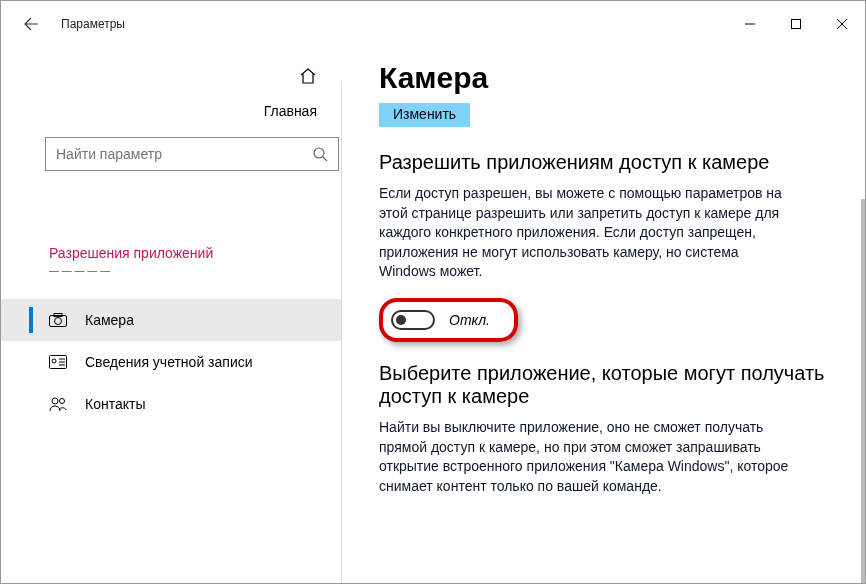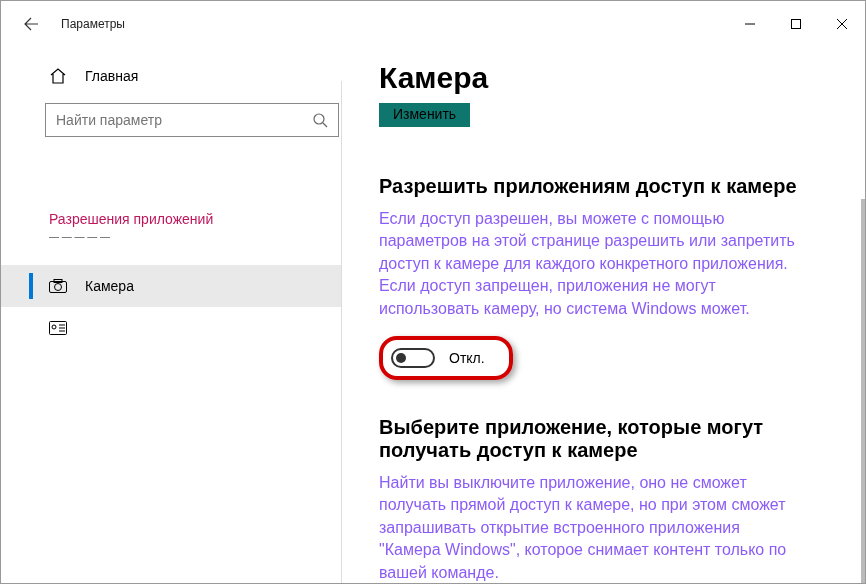"Главная" .home-row { align-items: center -> flex-end; flex-direction: none -> column }
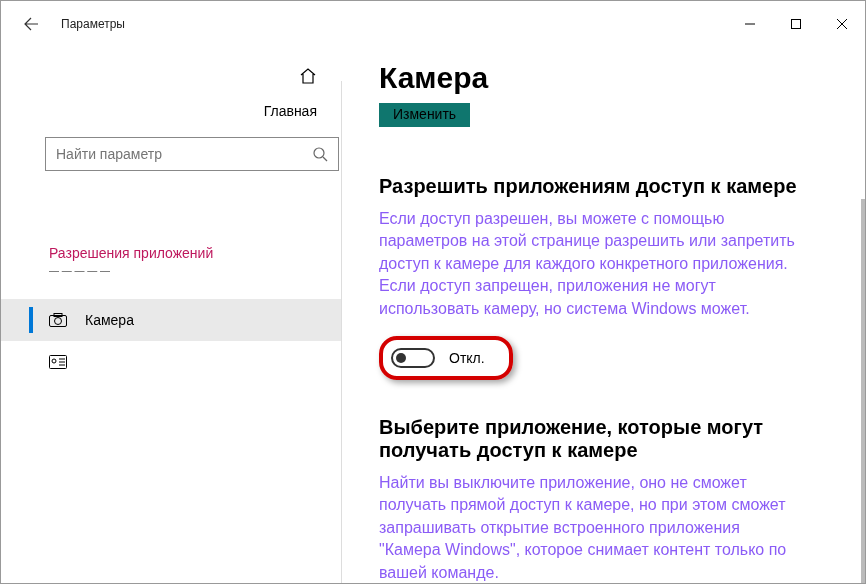"Изменить" .change-btn { background: #0f766e -> #7dd3fc; margin-bottom: 48px -> 24px }
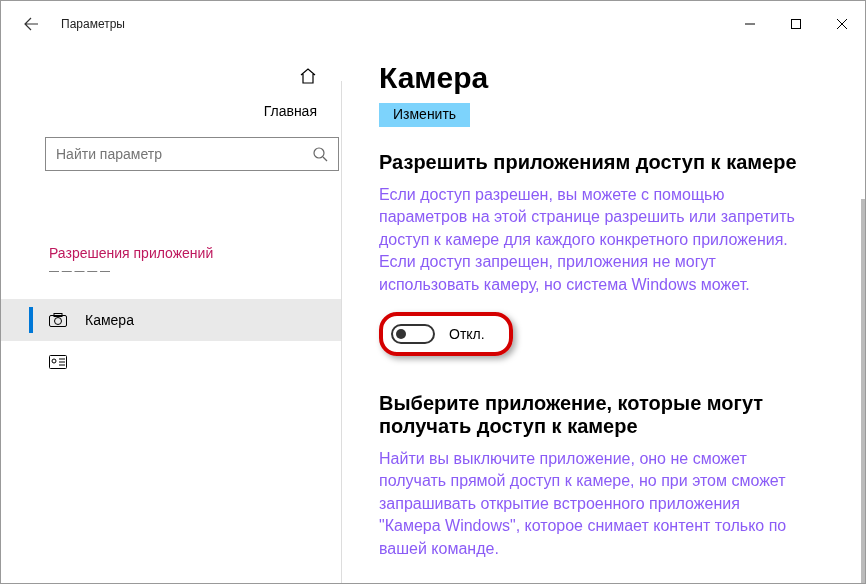"Разрешить приложениям доступ к камере" .h2 { font-weight: 700 -> 400 }
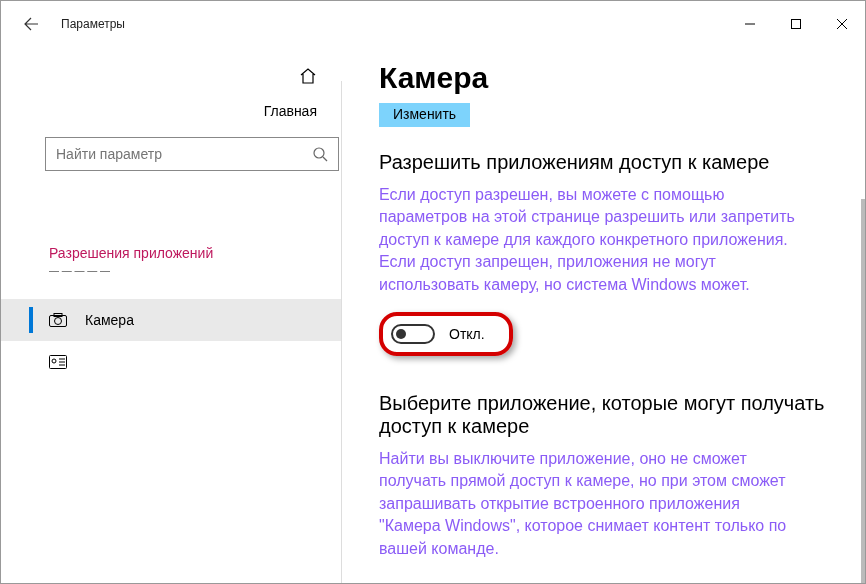"Если доступ разрешен, вы можете" .para { color: #8b5cf6 -> #0f172a; font-size: 16px -> 14px }
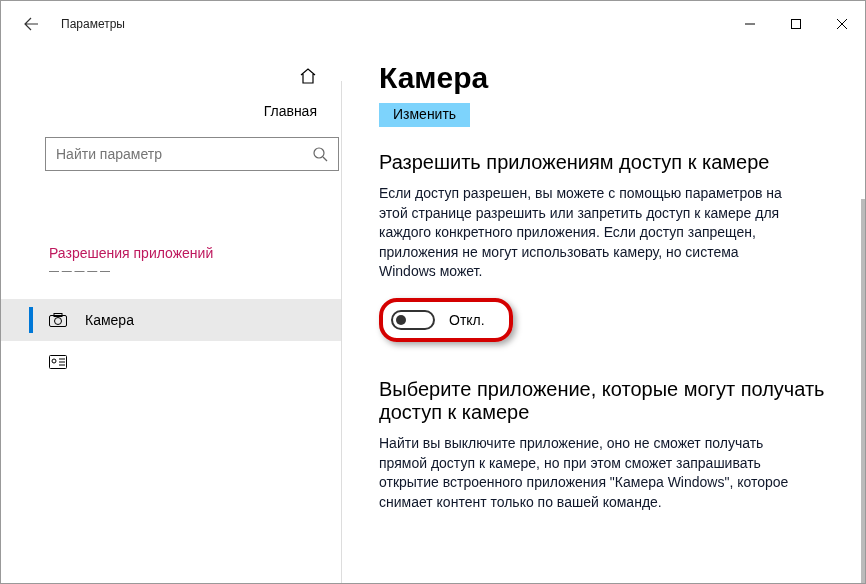"Откл." .highlight { font-style: none -> italic; margin-bottom: 36px -> 20px }
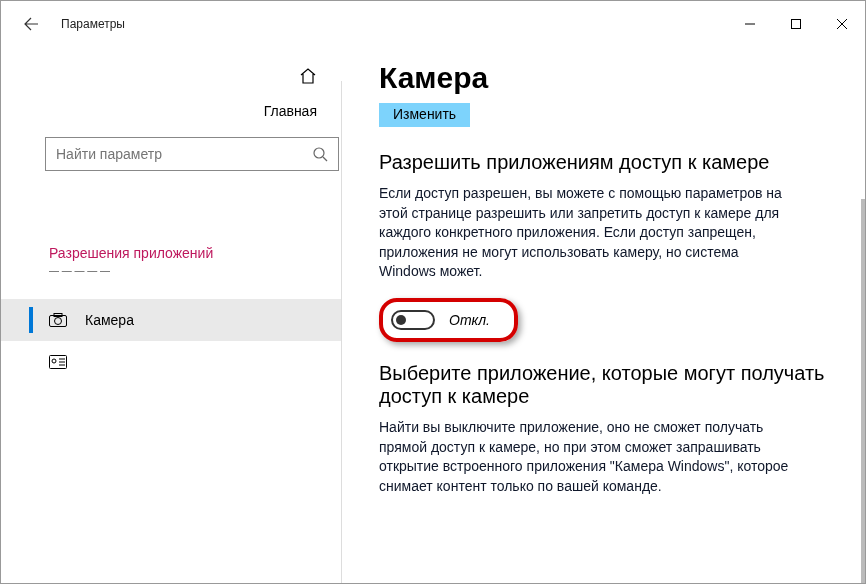"Сведения учетной записи" span { html: none -> <span>Сведения учетной записи</span> }
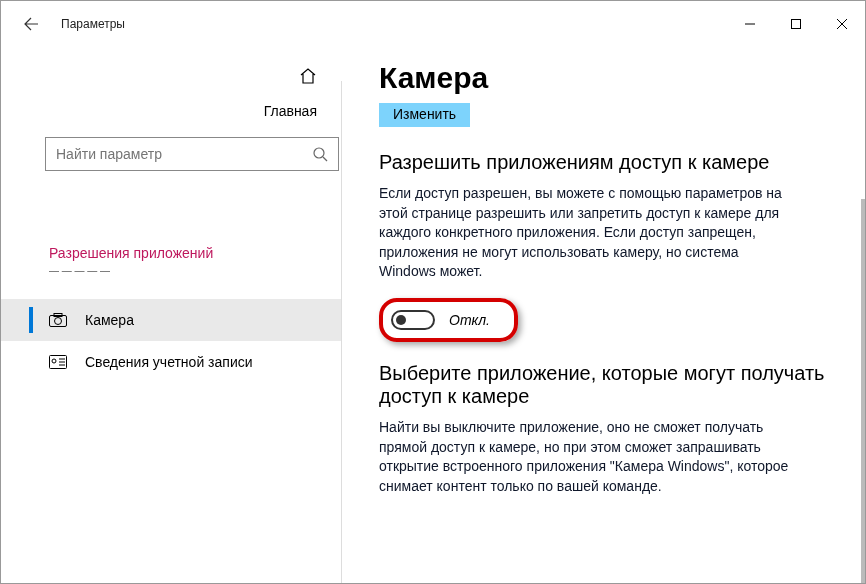"Контакты" div.nav-item { html: none -> <div> <span> <svg> <circle></circle> <path></path> <circle></circle> <path></path> </svg> </span> <span>Контакты</span> </div> }
